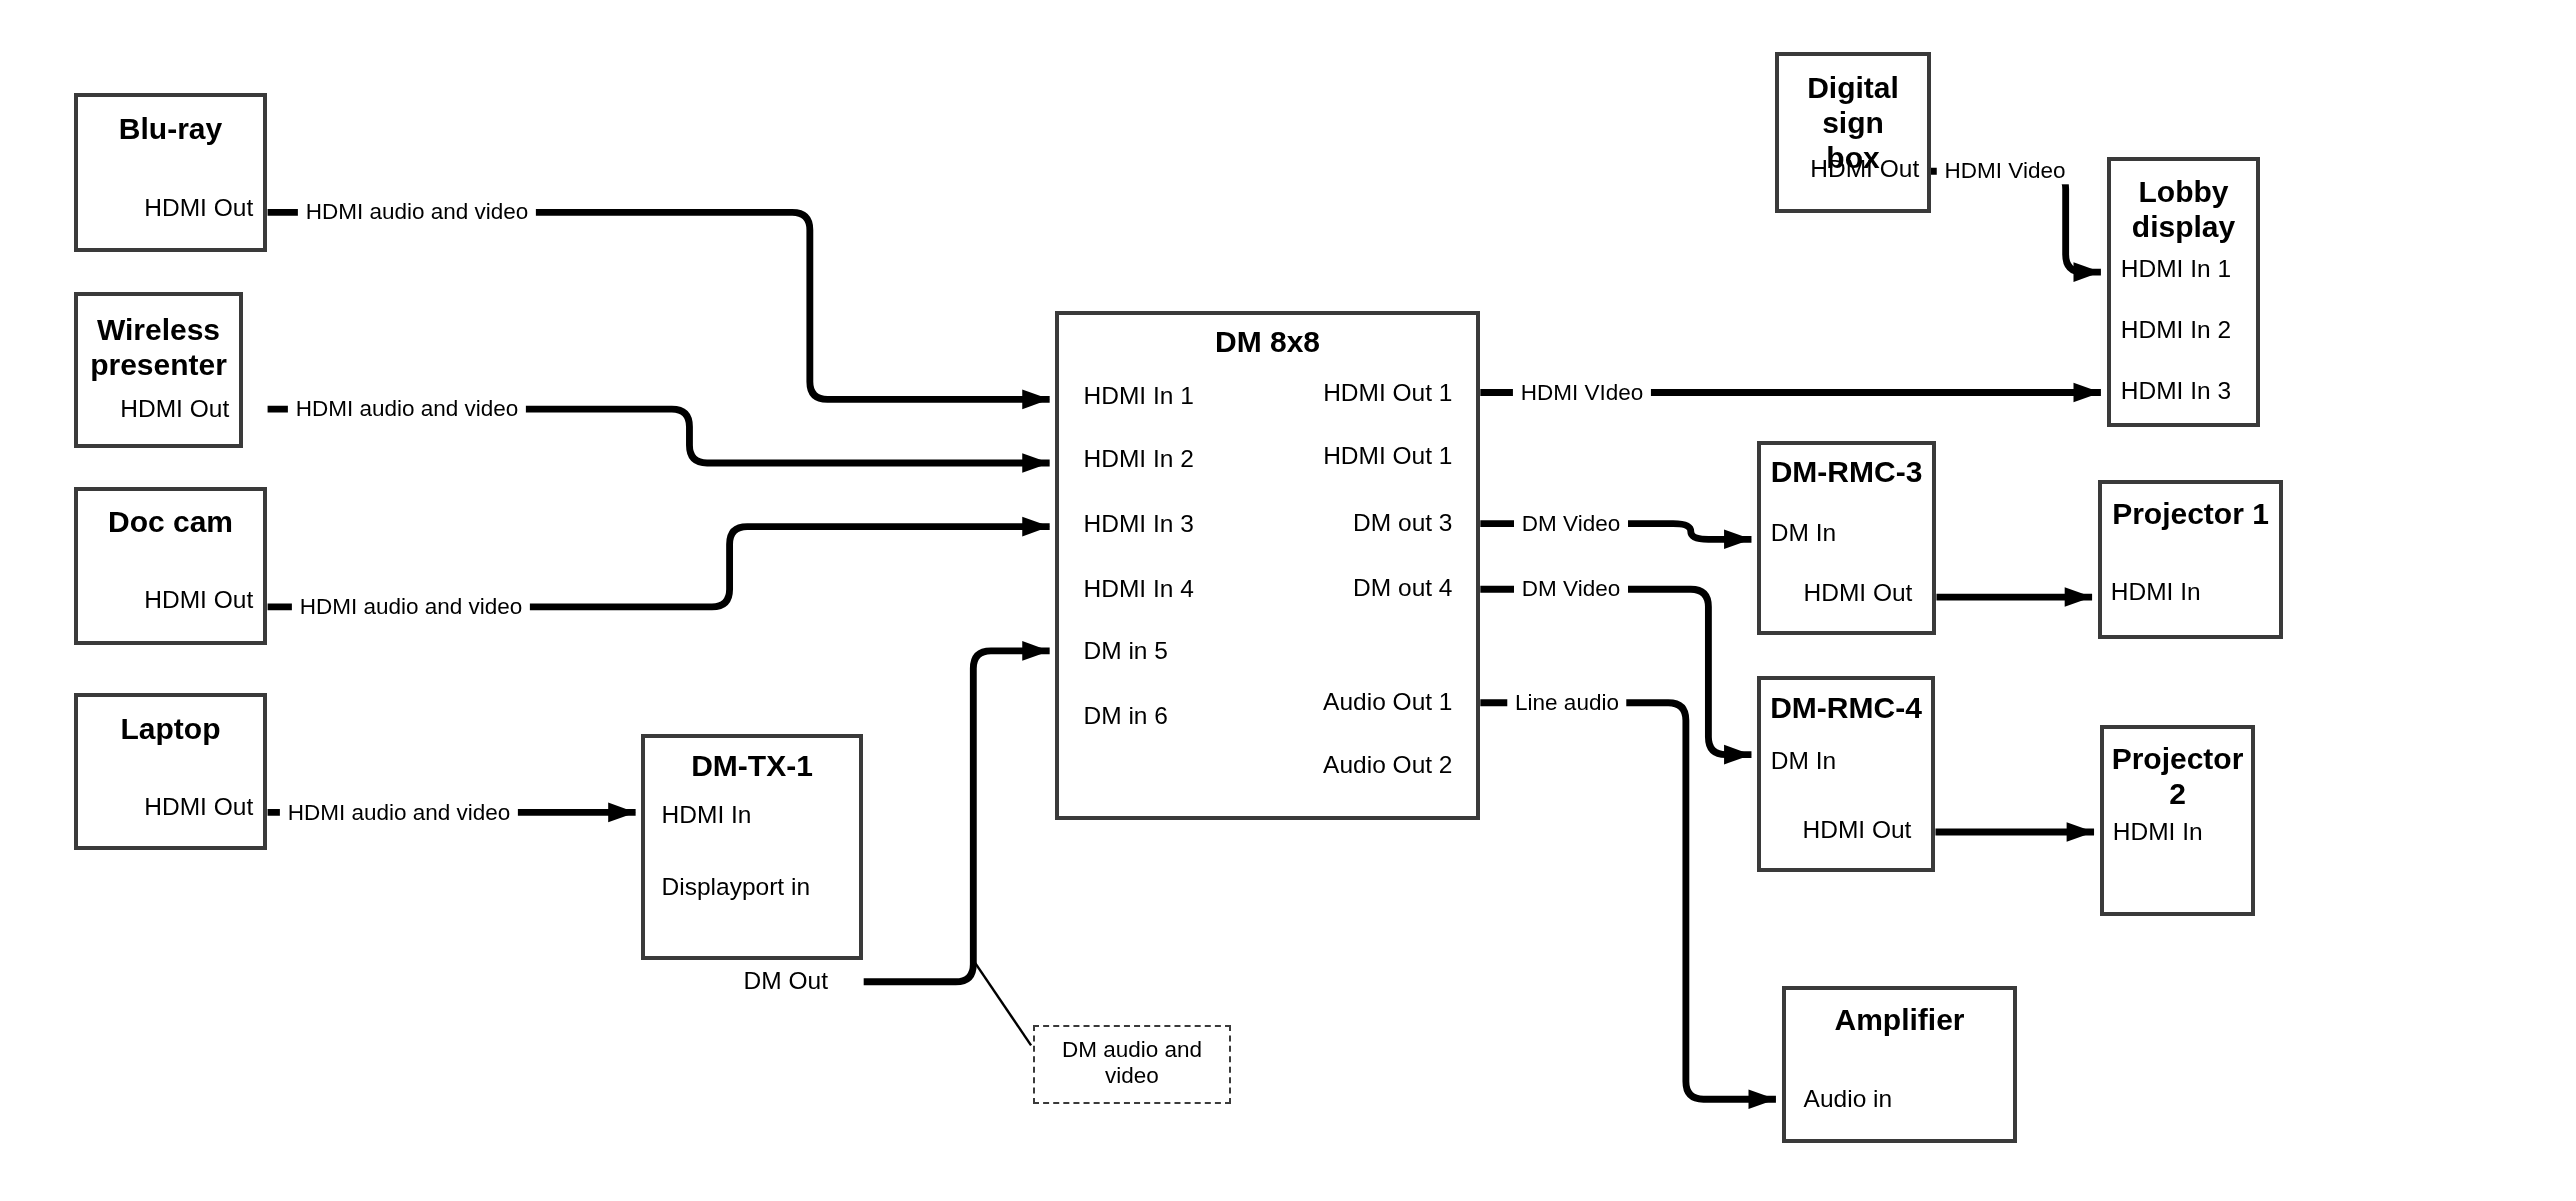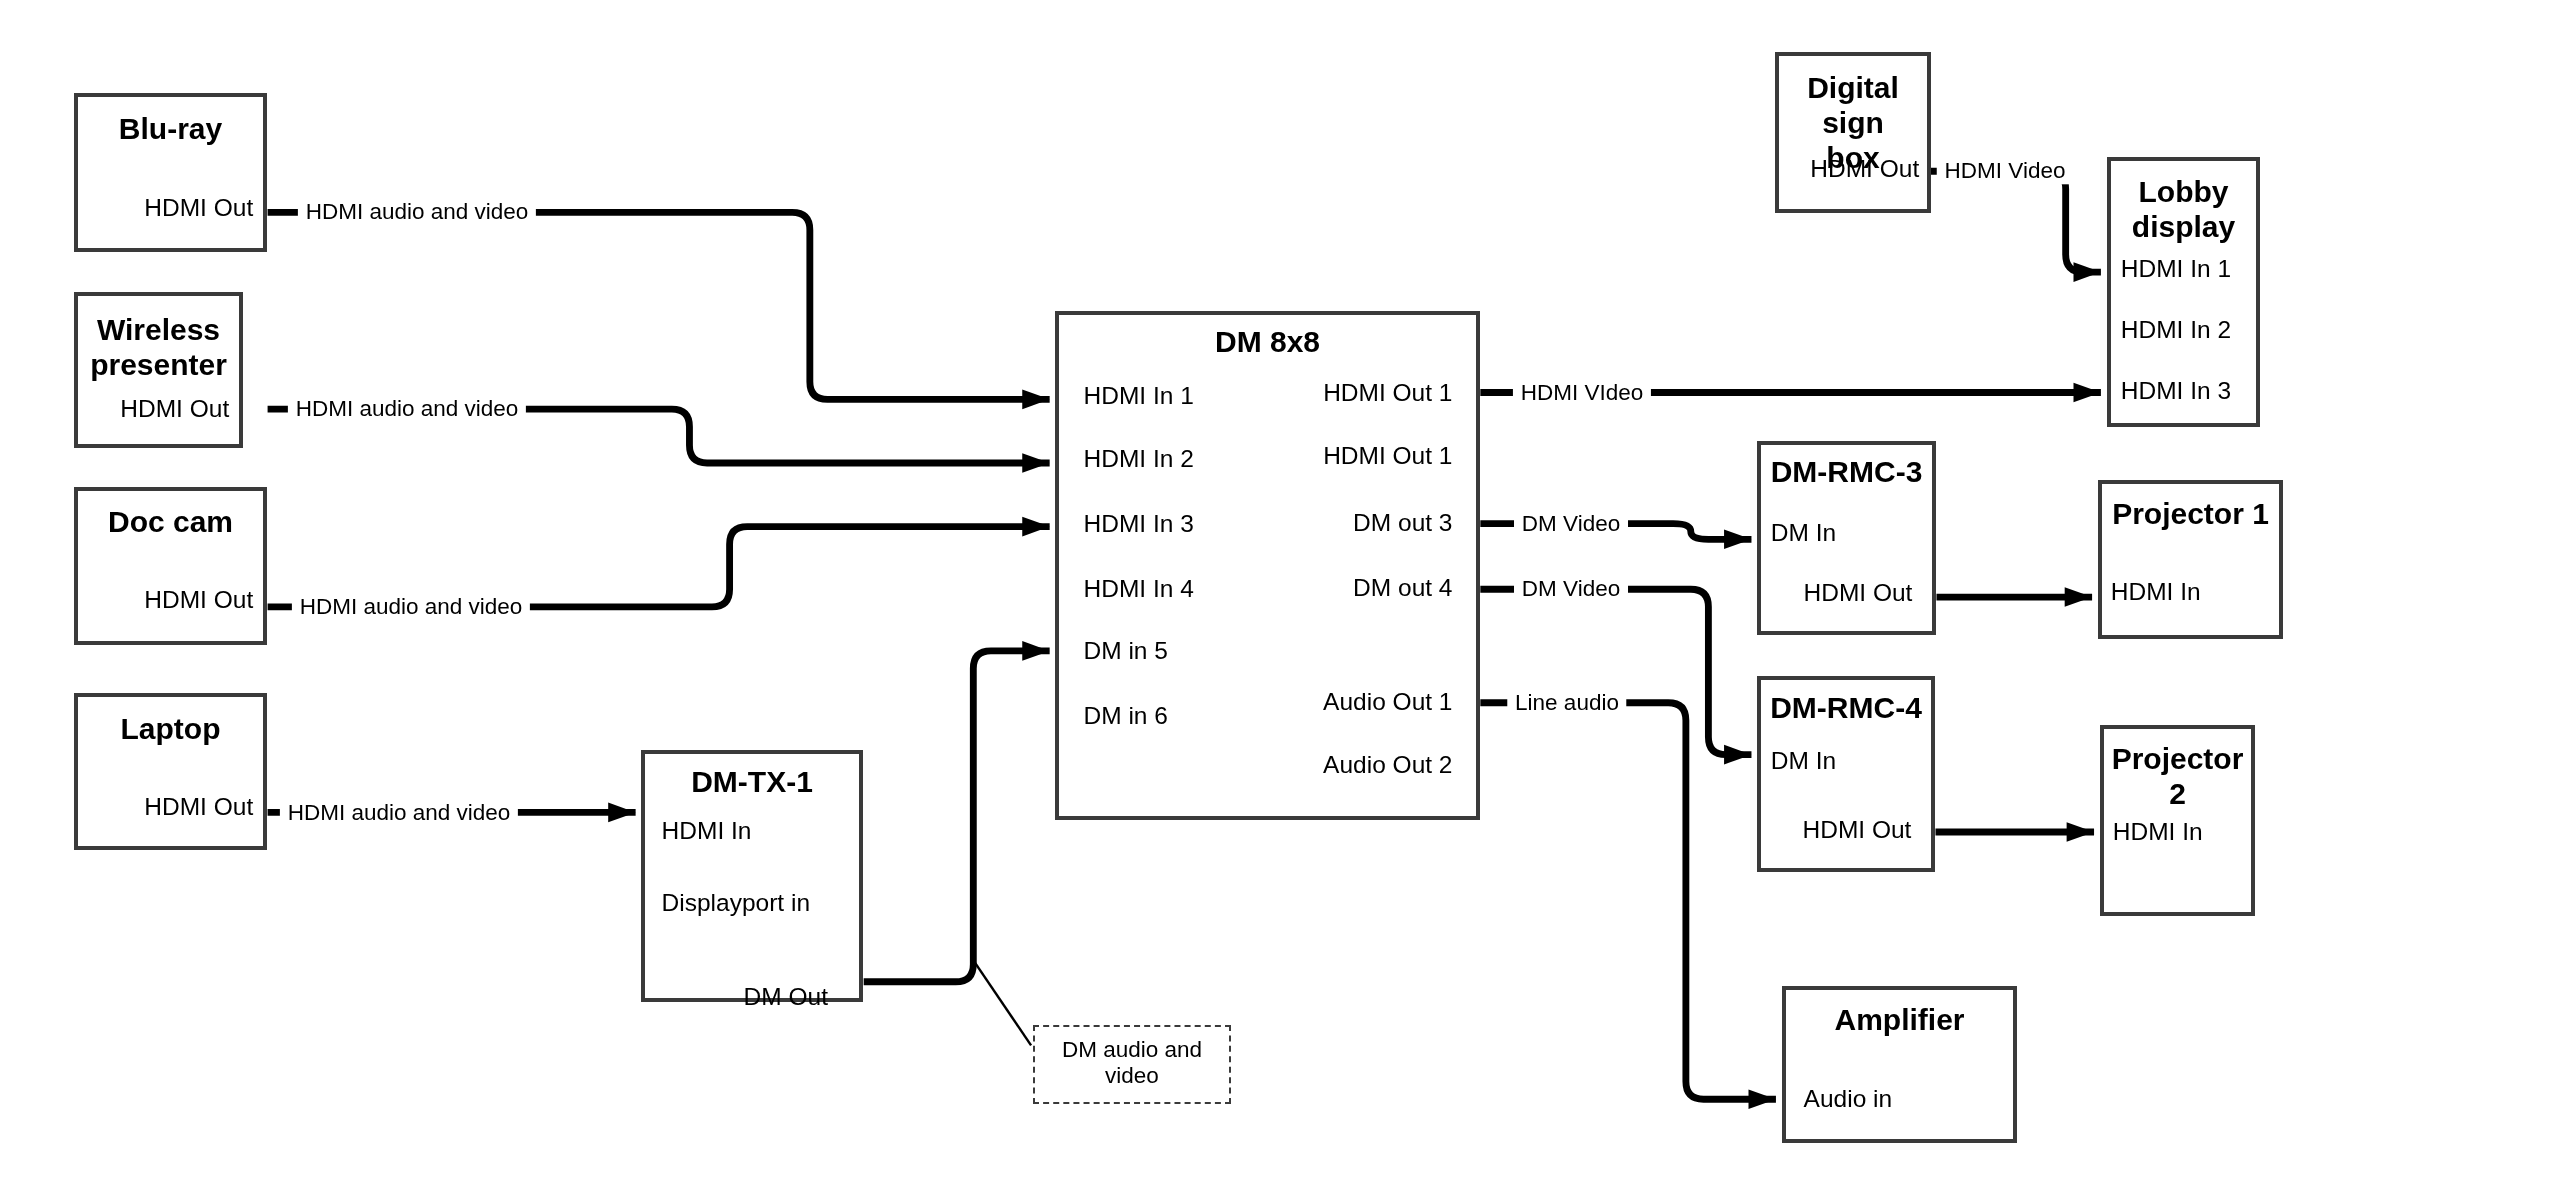"DM-TX-1" div.node { height: 252px -> 226px; margin-top: 16px -> none }
